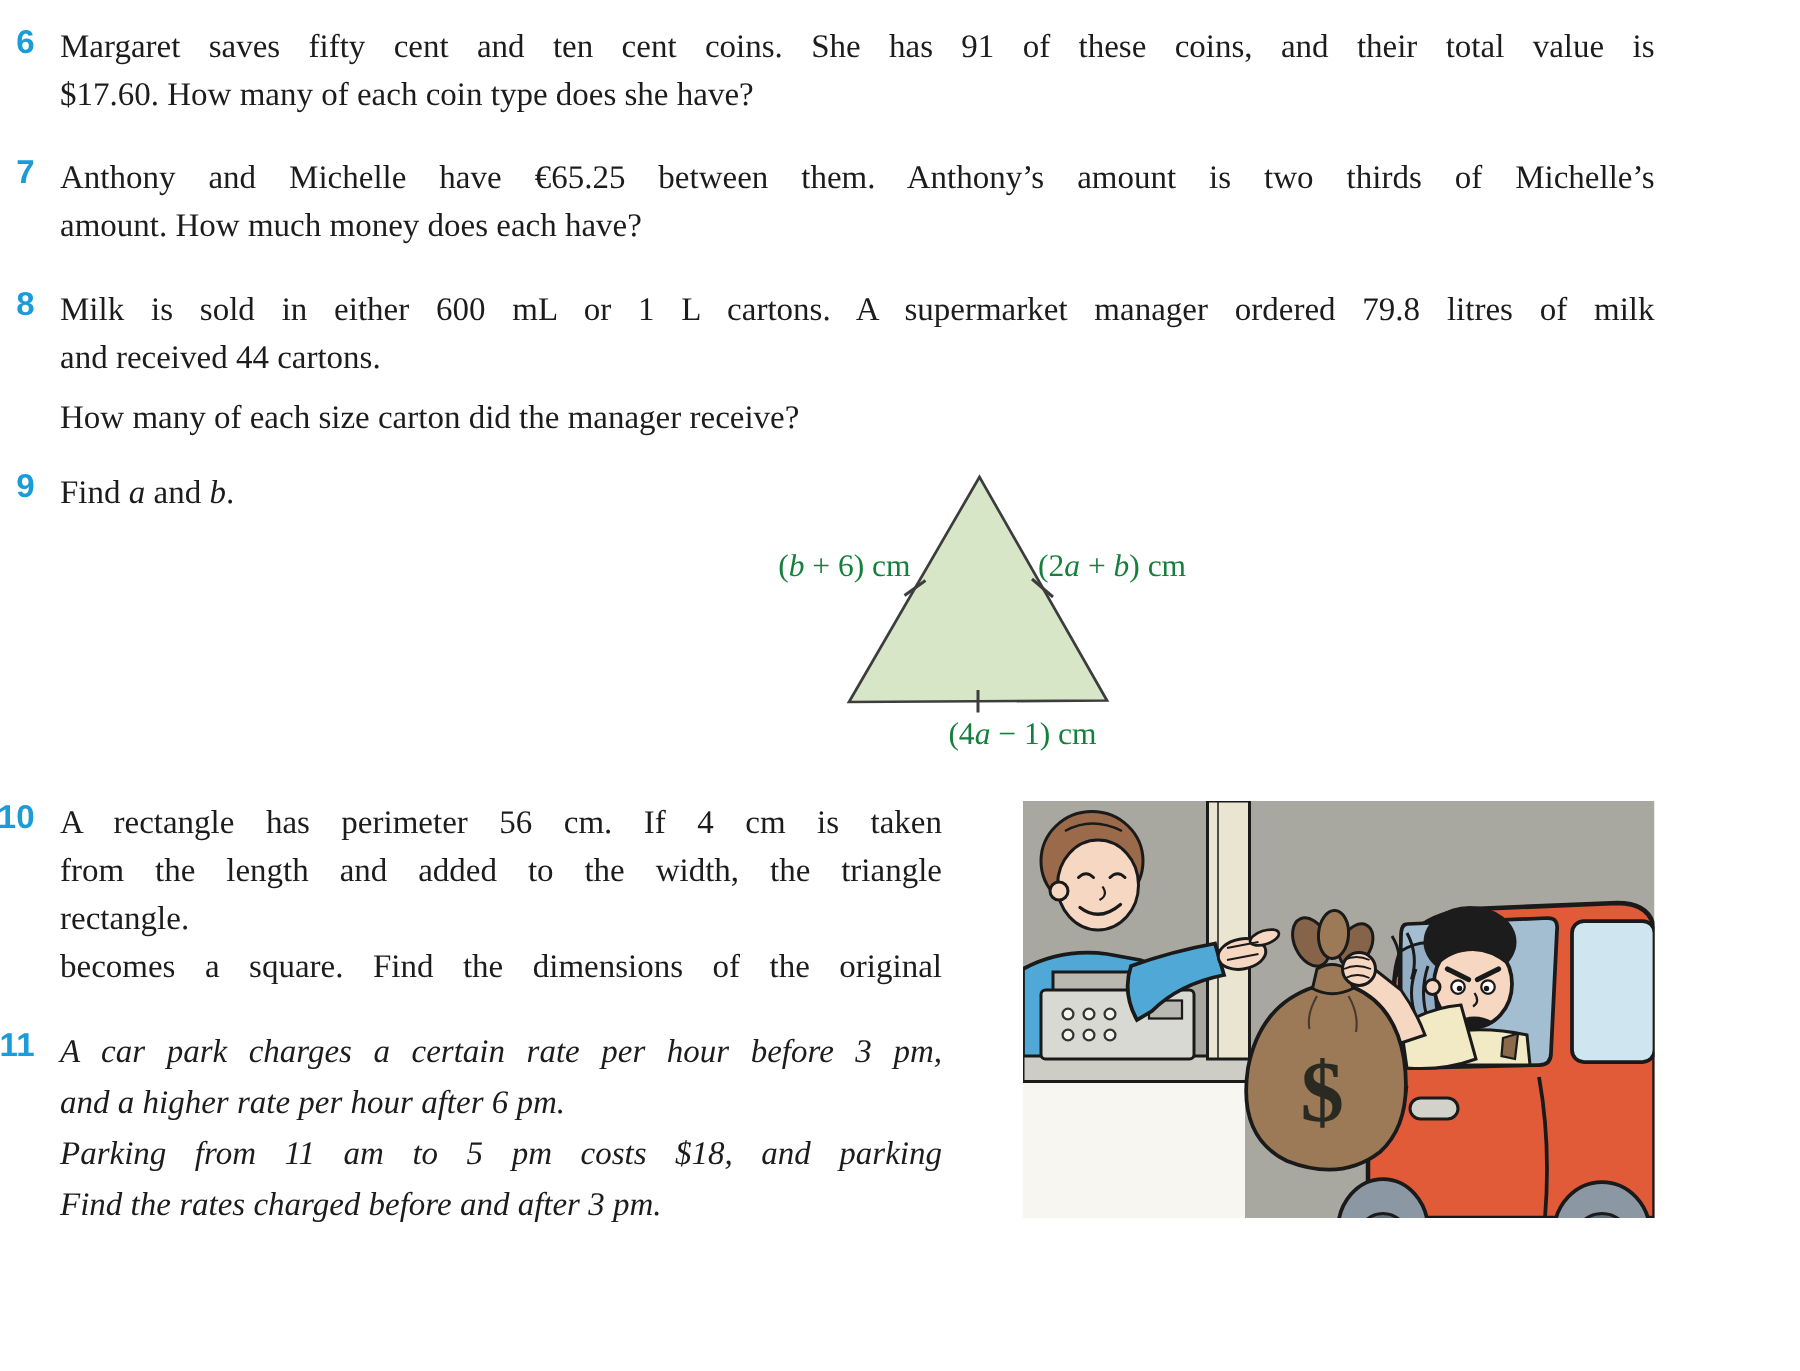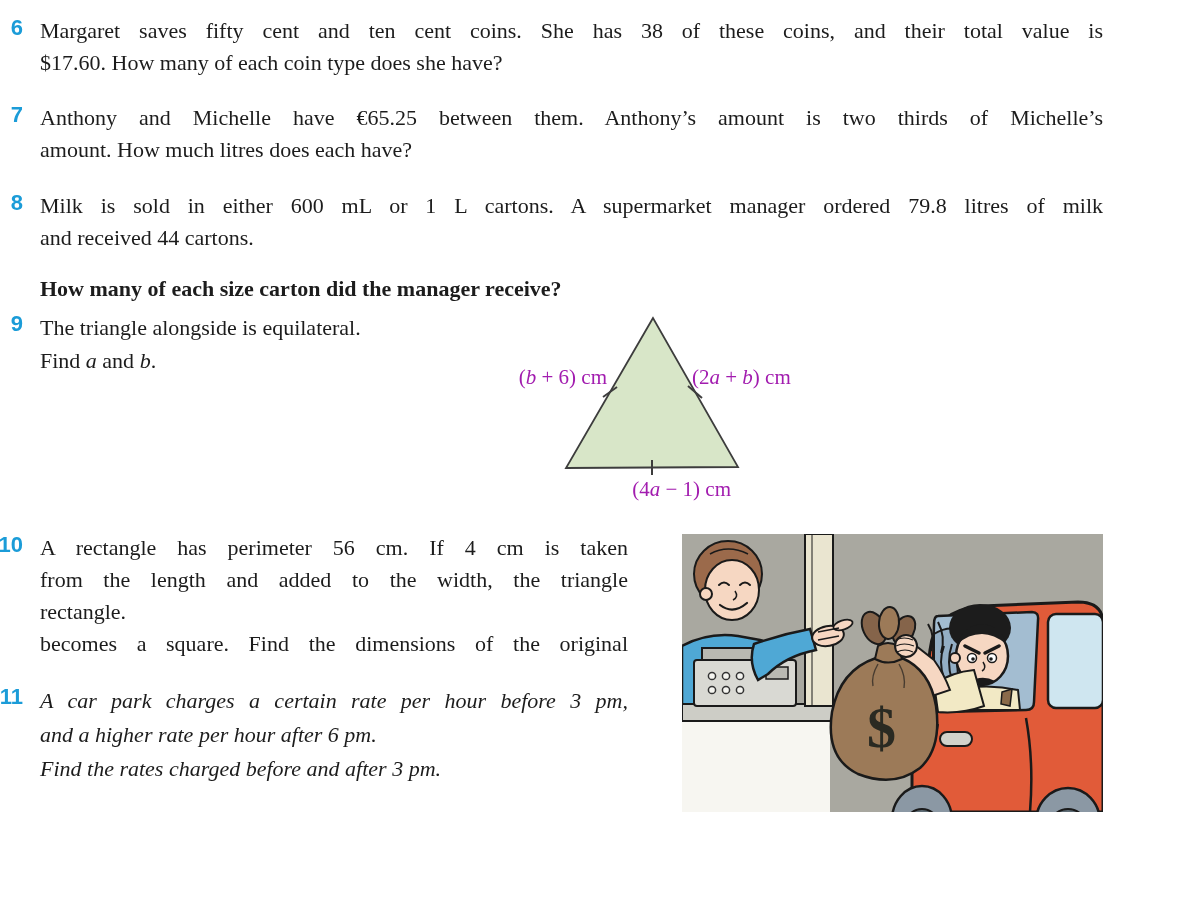"Margaret saves fifty cent and" div.ln { text: 38 -> 91 }
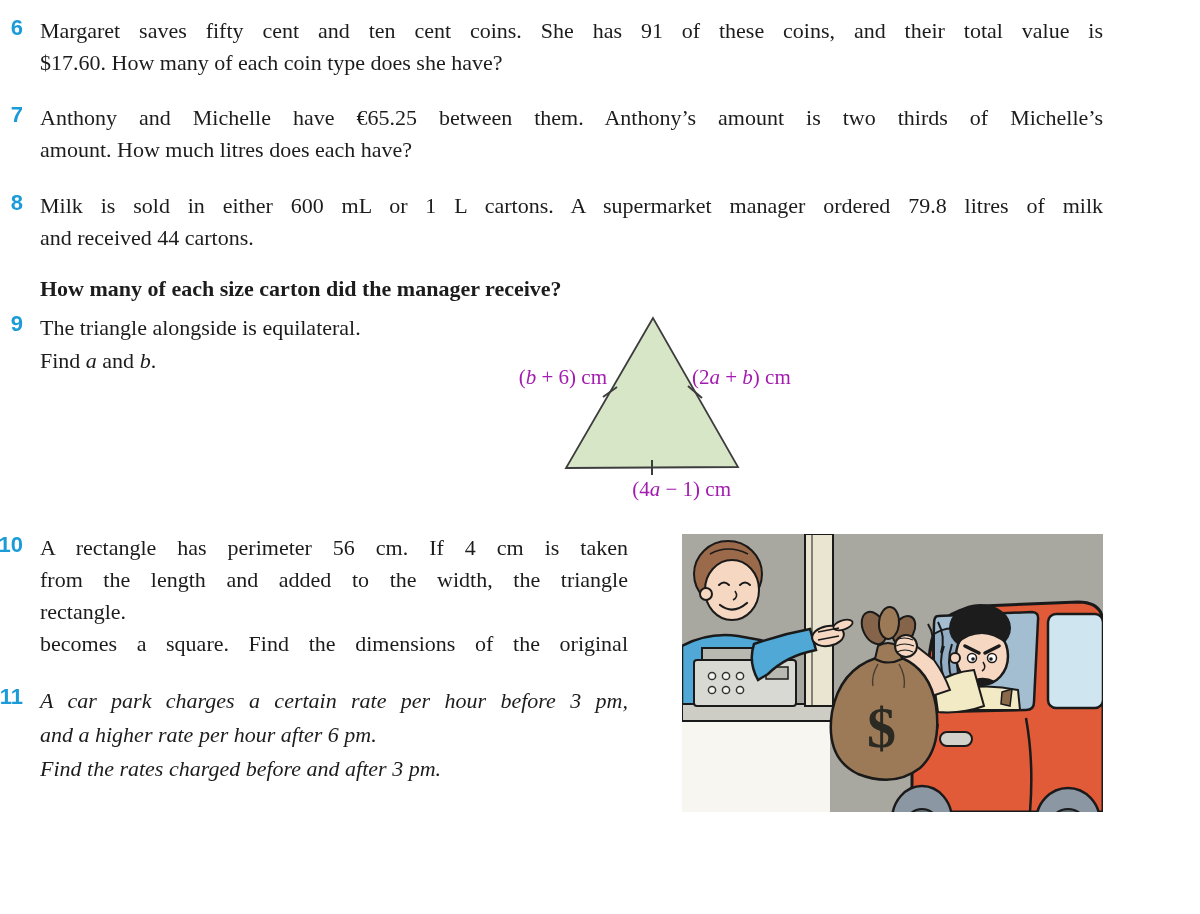"amount. How much litres does" div.ln { text: litres -> money }
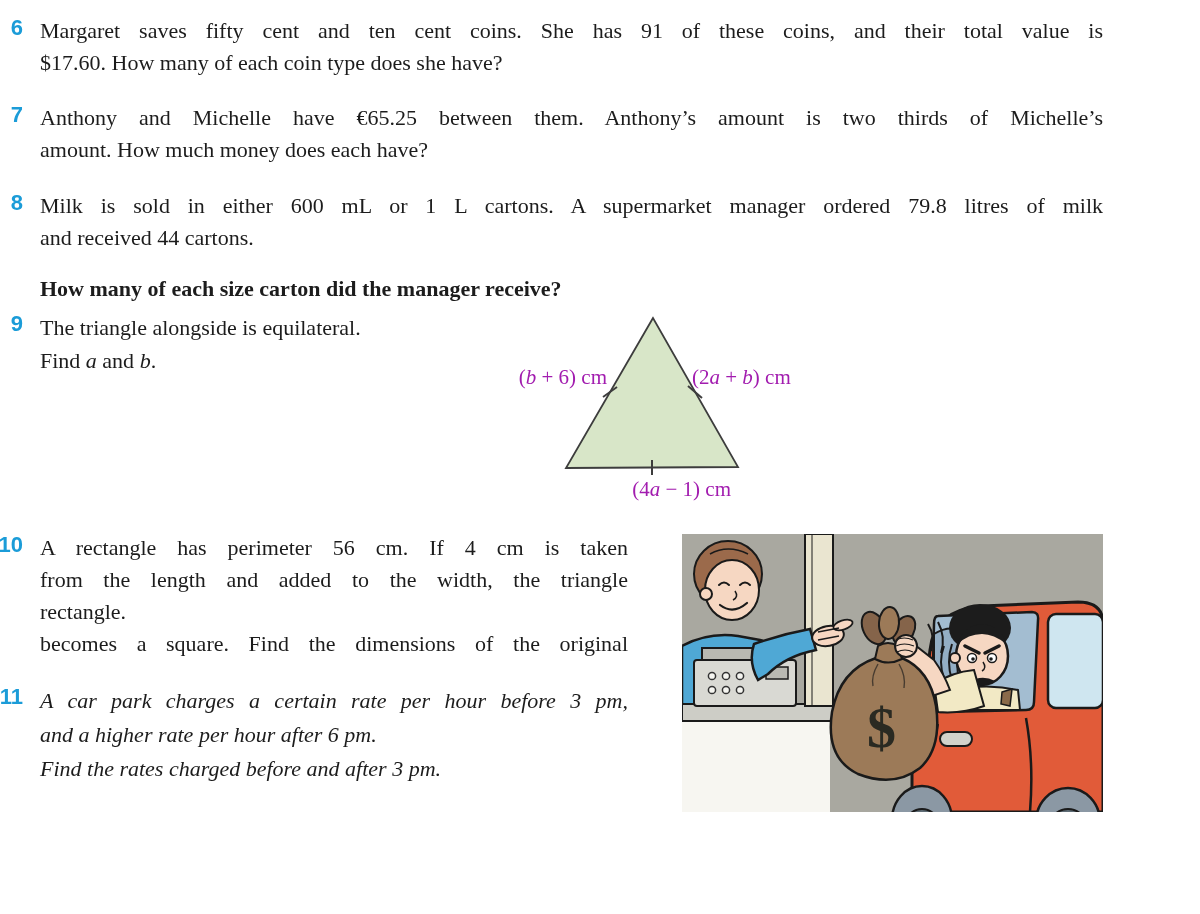"How many of each size" .gap4 { font-weight: bold -> none; margin-top: 19px -> 8px }
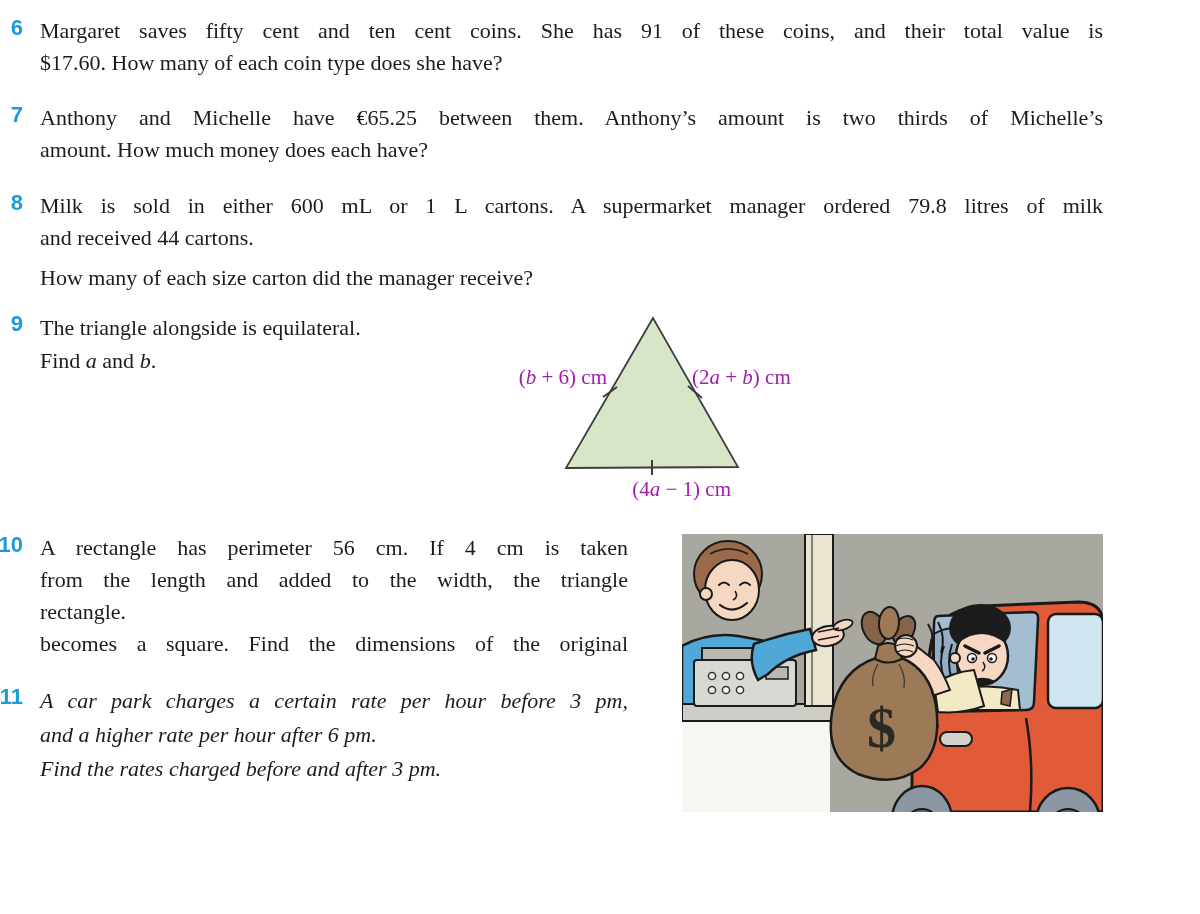"The triangle alongside is equilateral." div.ln { html: <div>The triangle alongside is equilateral.</div> -> none }
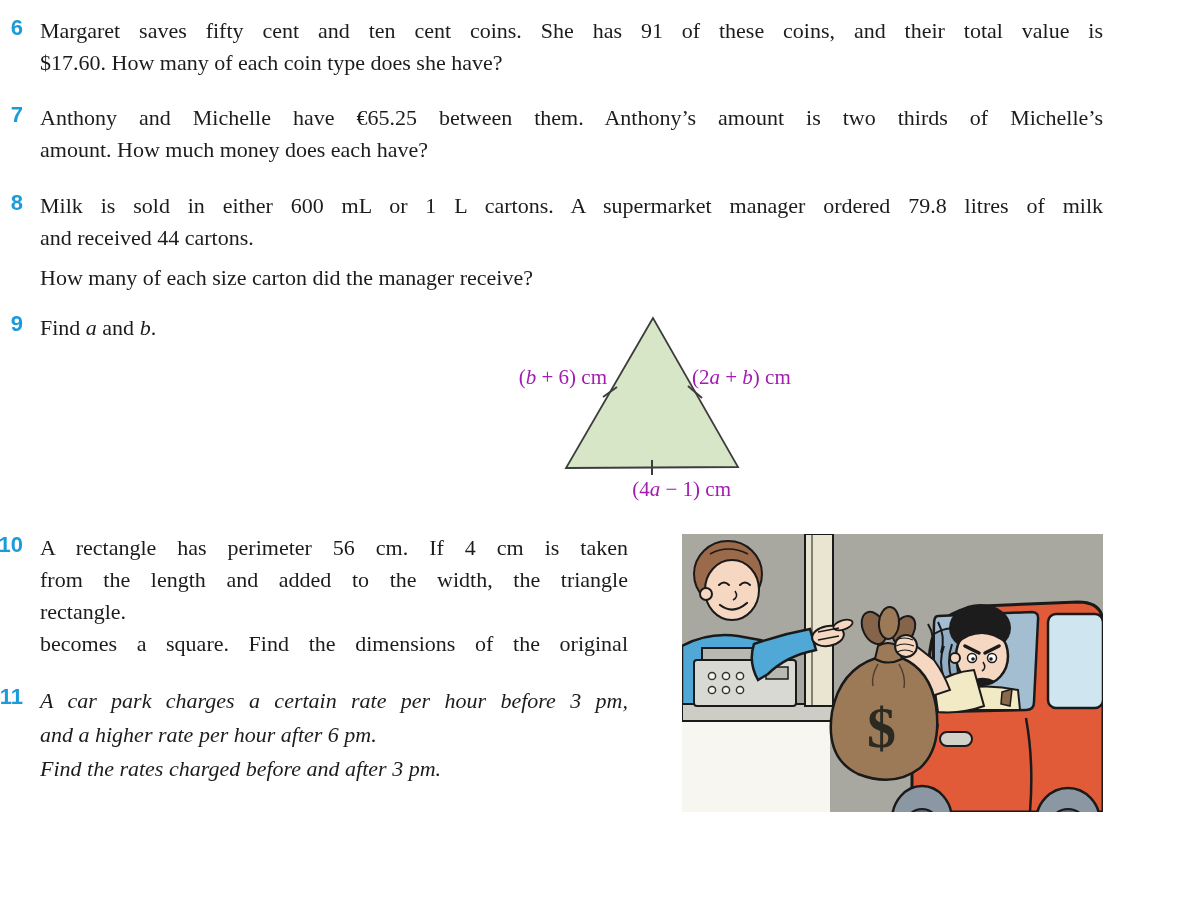"(b + 6) cm" .tlabel { color: #a21caf -> #15803d }
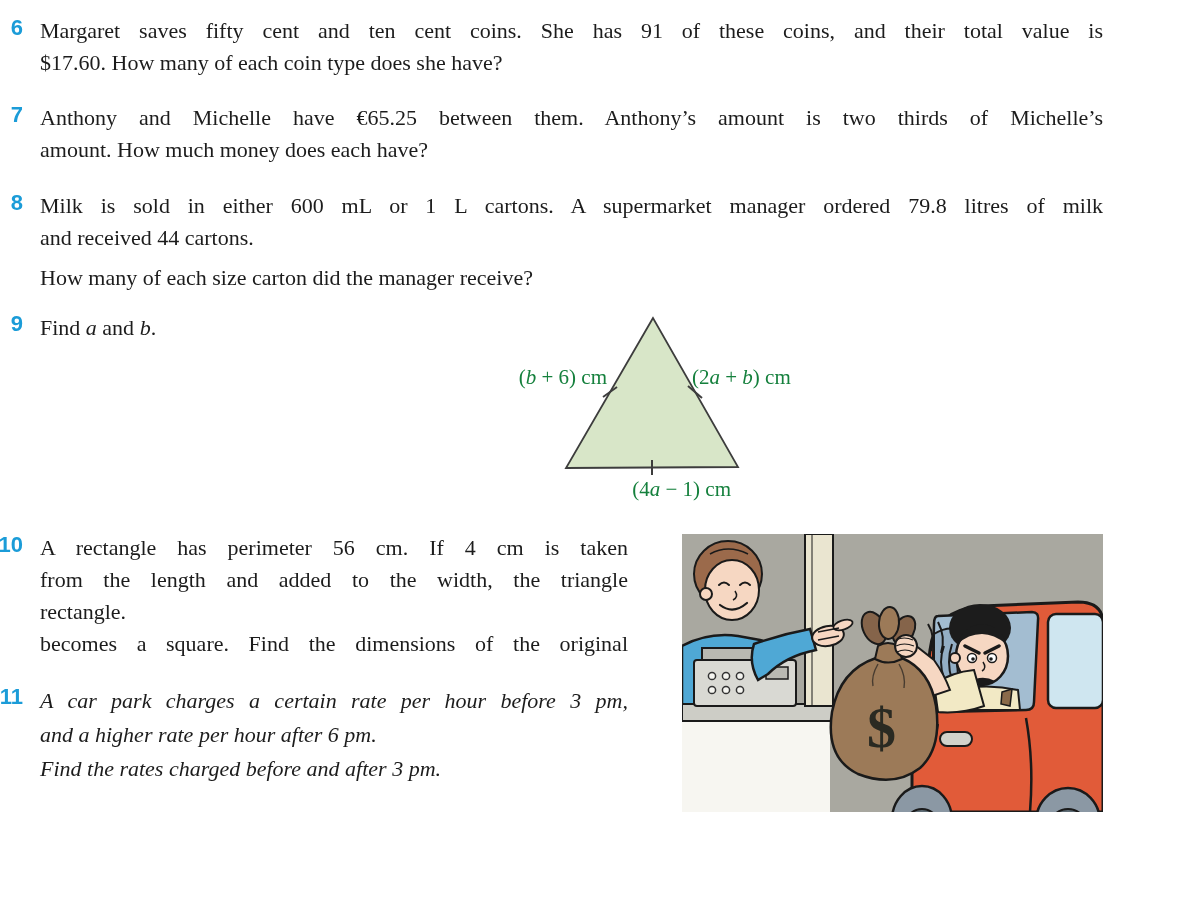"Parking from 11 am to" div.ln { html: none -> <div>Parking from 11 am to 5 pm costs $18, and parking</div> }
